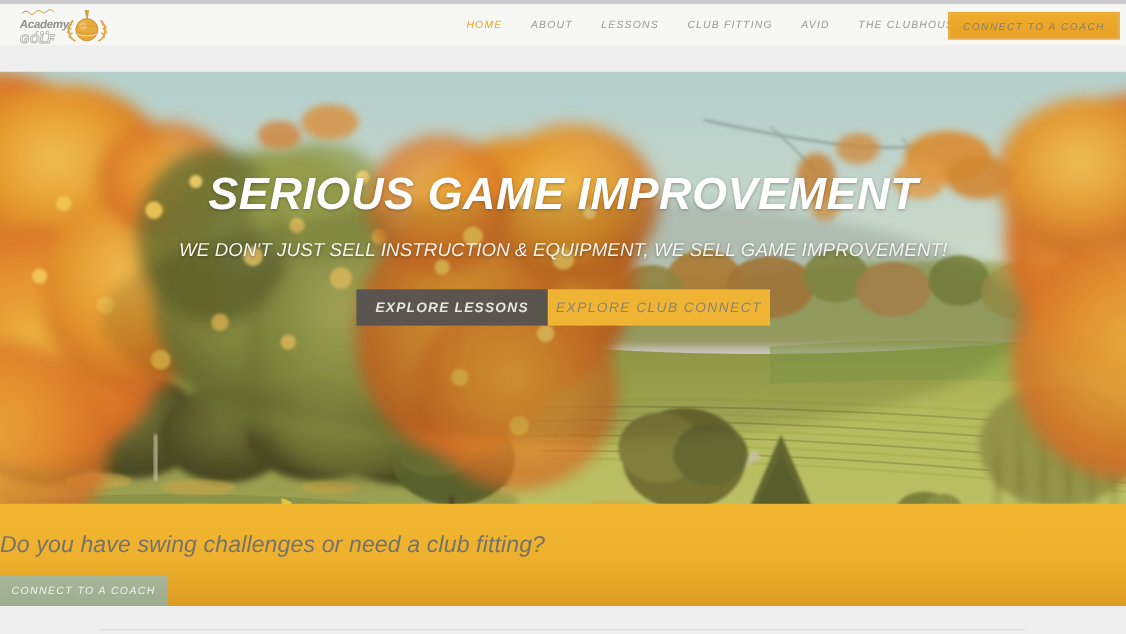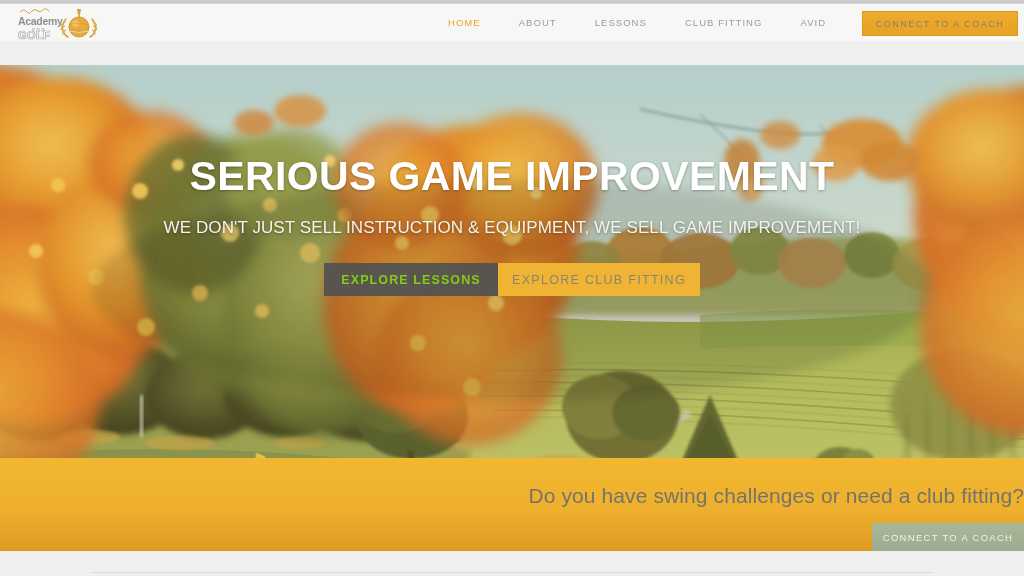"Academy" #page { font-style: none -> italic }
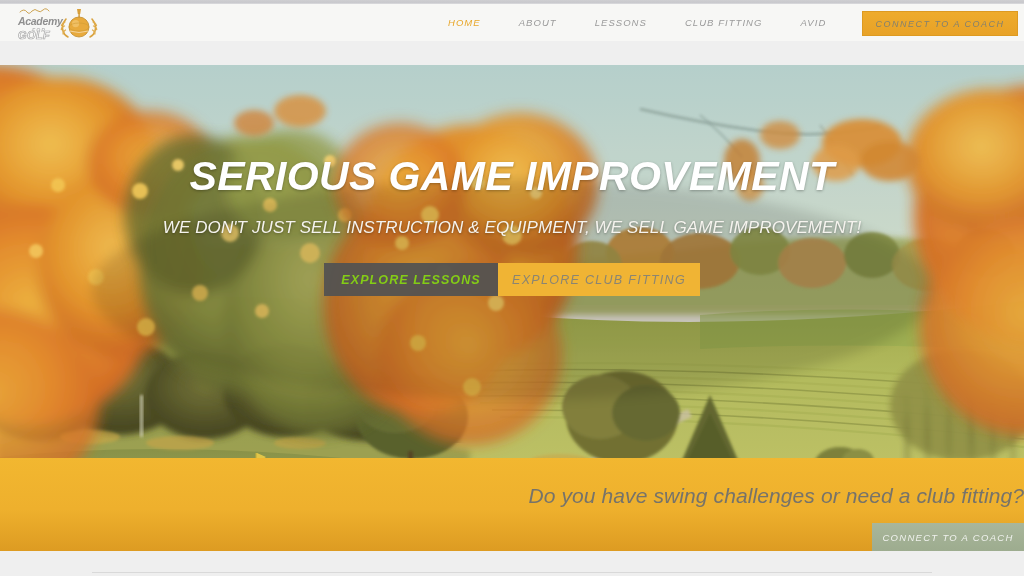"HOME" .nav { gap: 38px -> 26px; left: 448px -> 424px }
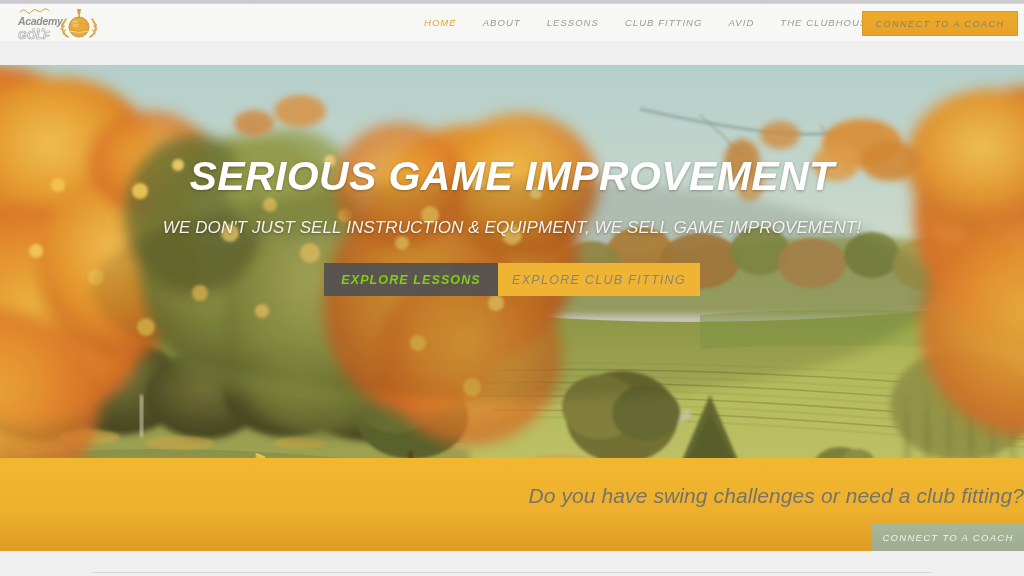"EXPLORE LESSONS" .btn-dark span { color: #84cc16 -> #e5e5e5 }
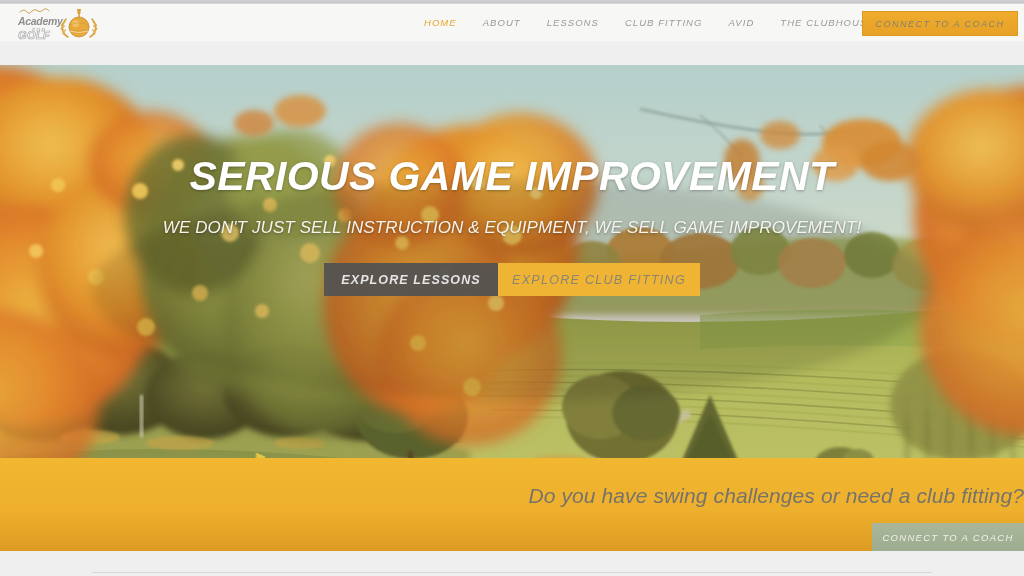"EXPLORE CLUB FITTING" span { text: FITTING -> CONNECT }
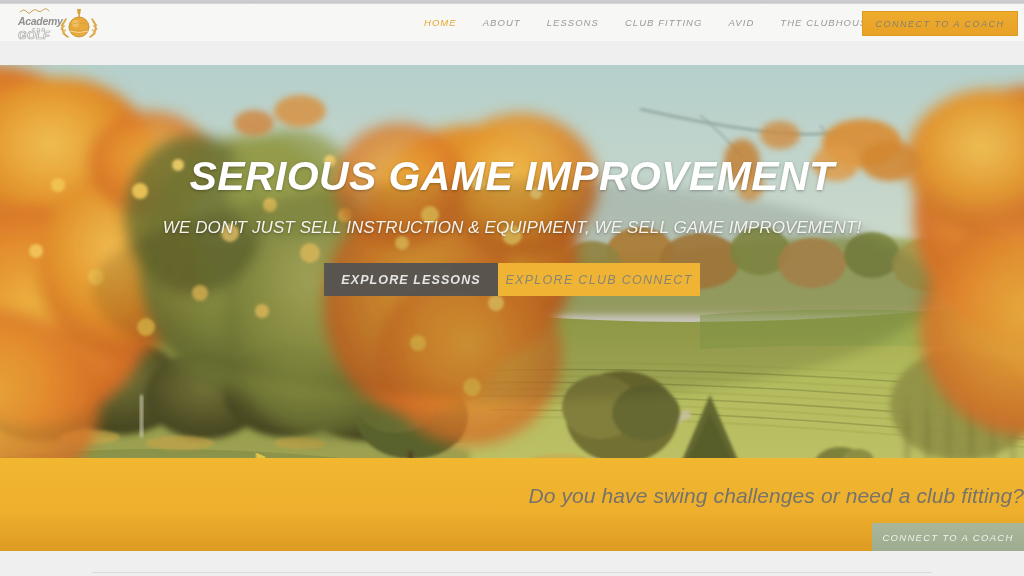"Do you have swing challenges" .band { align-items: flex-end -> flex-start }
